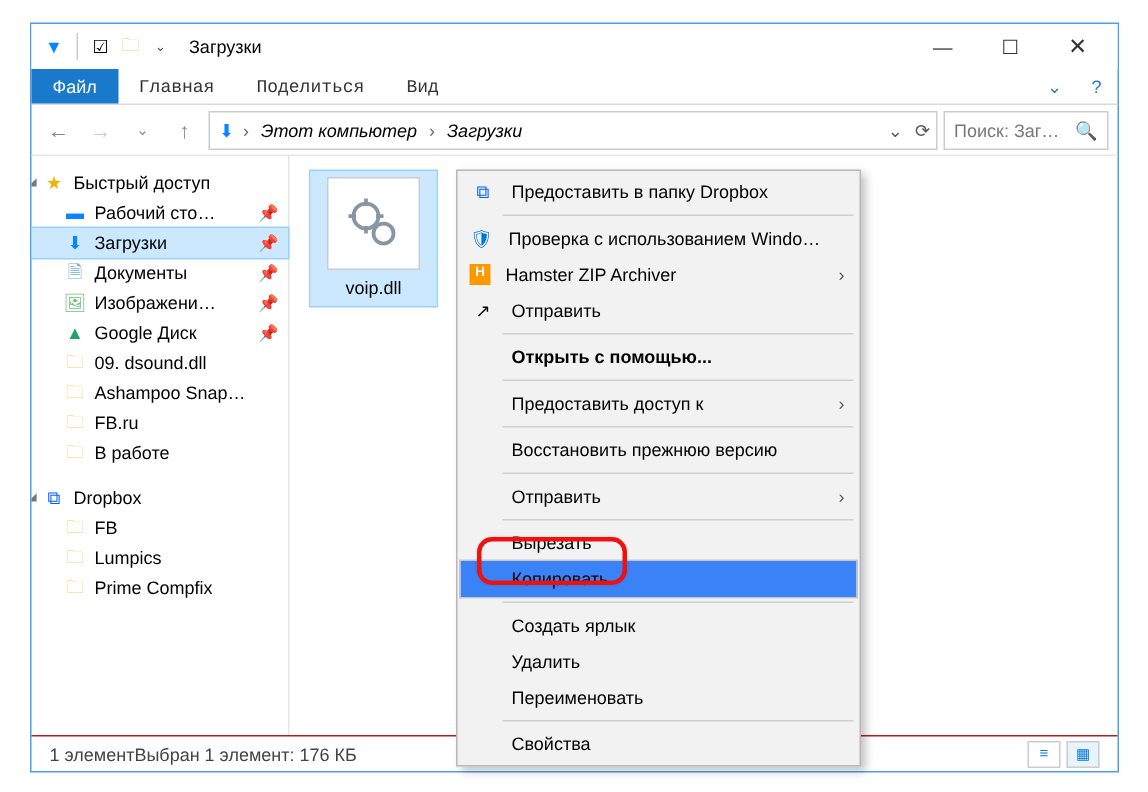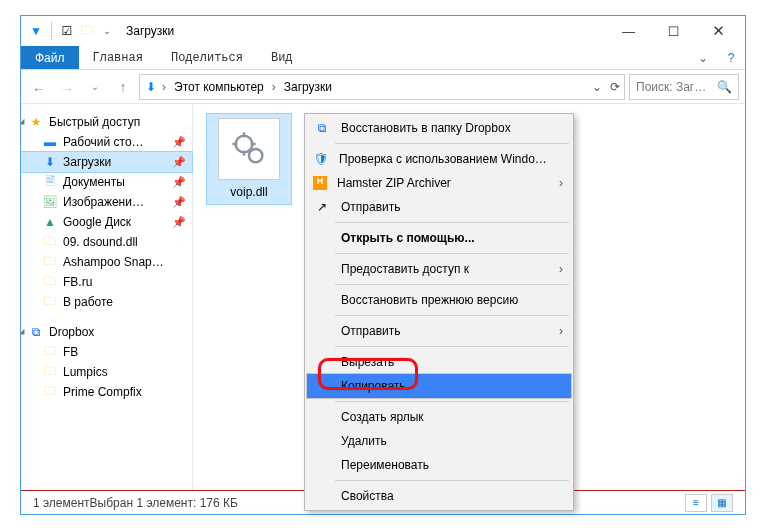"Этот компьютер" .addrbox .crumb { font-style: none -> italic }
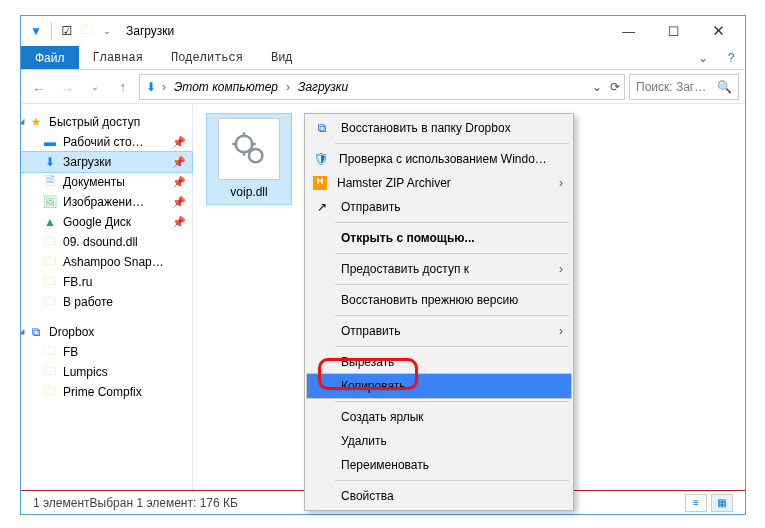"Восстановить в папку Dropbox" span { text: Восстановить -> Предоставить }
